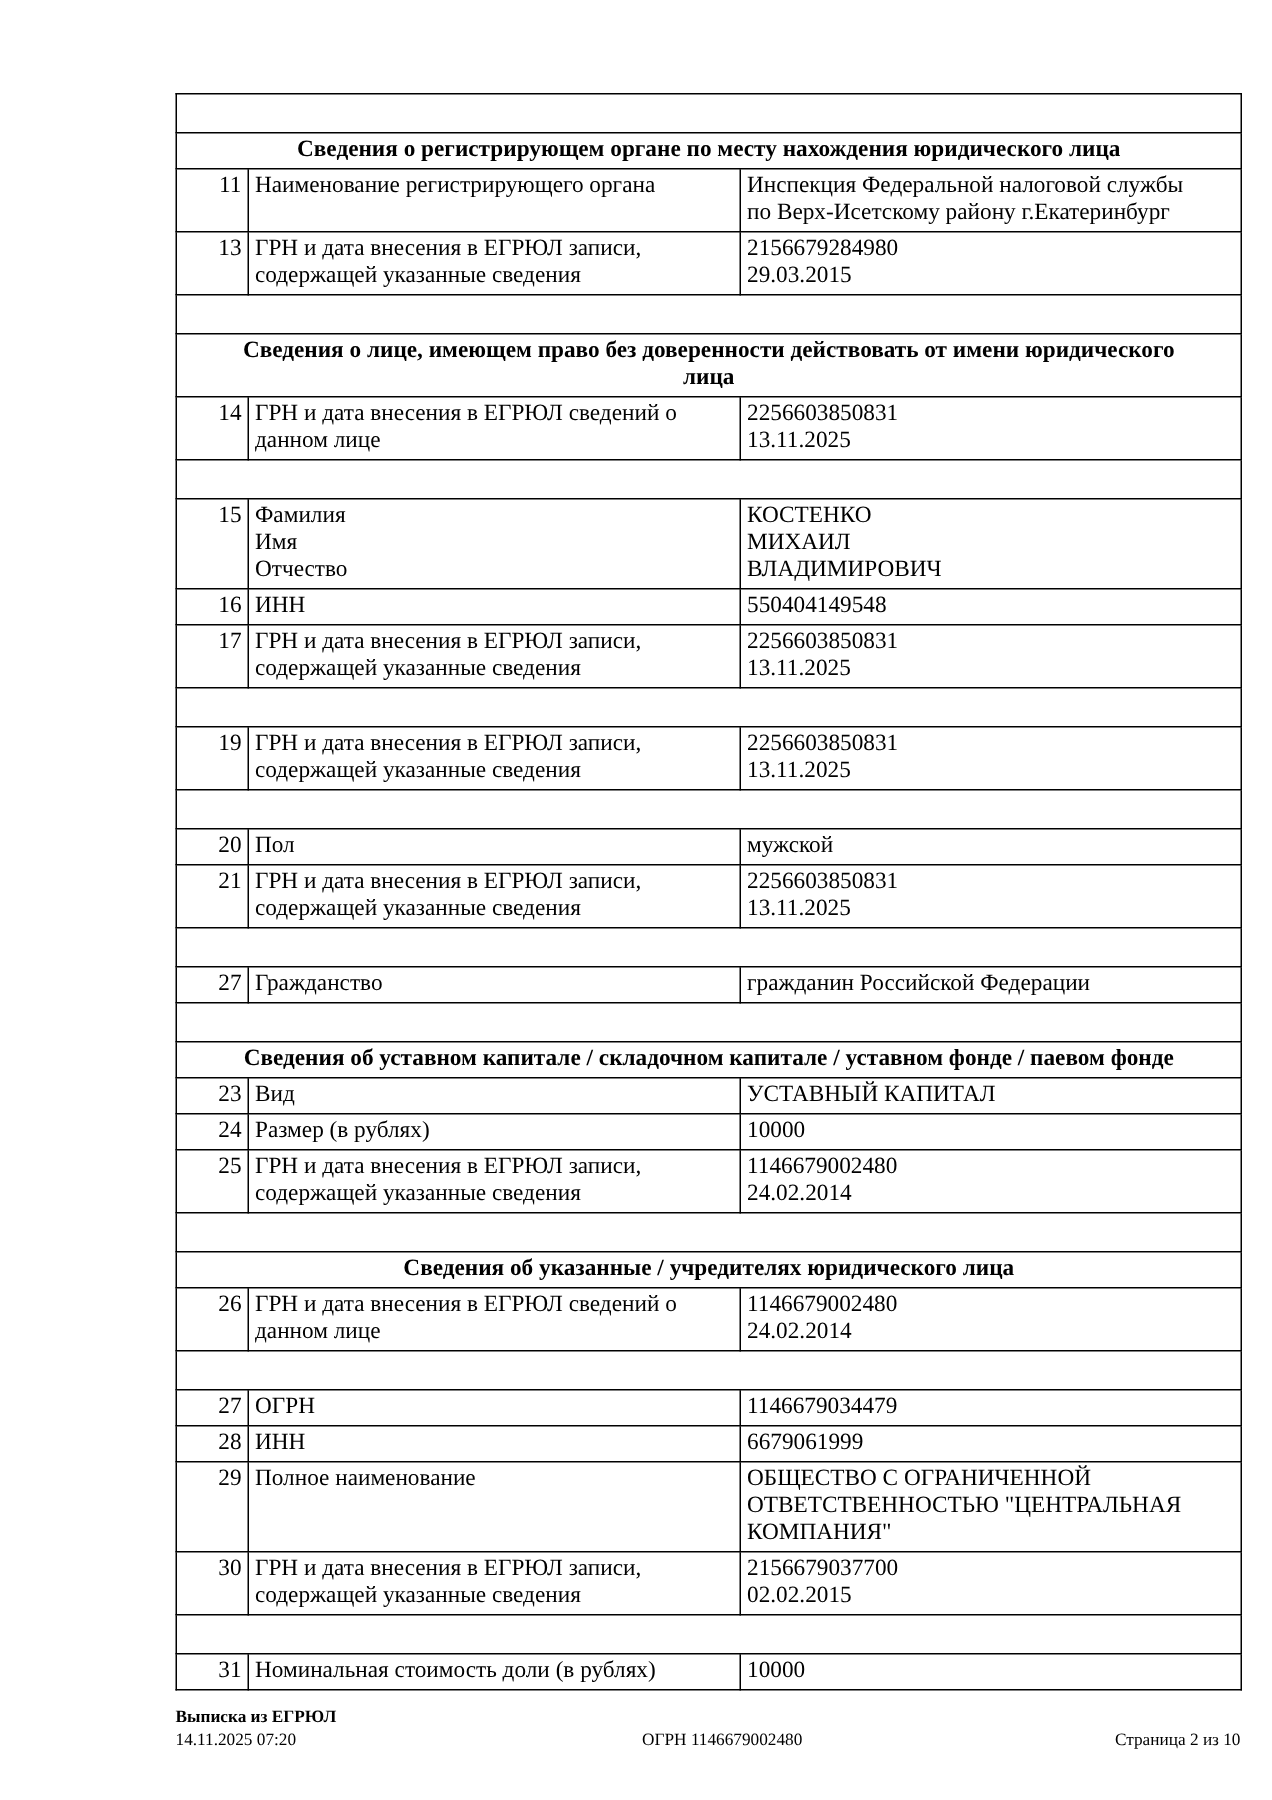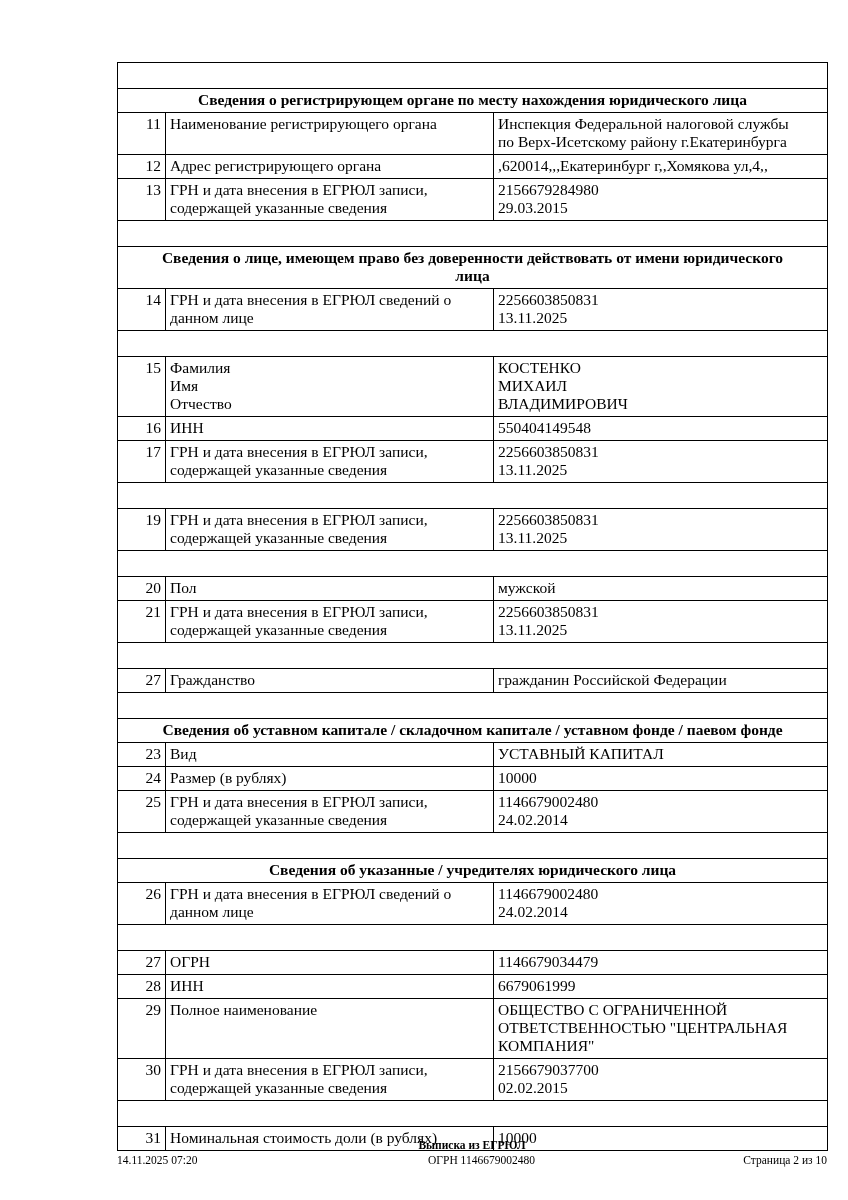"по Верх-Исетскому району г.Екатеринбурга" div { text: г.Екатеринбурга -> г.Екатеринбург }
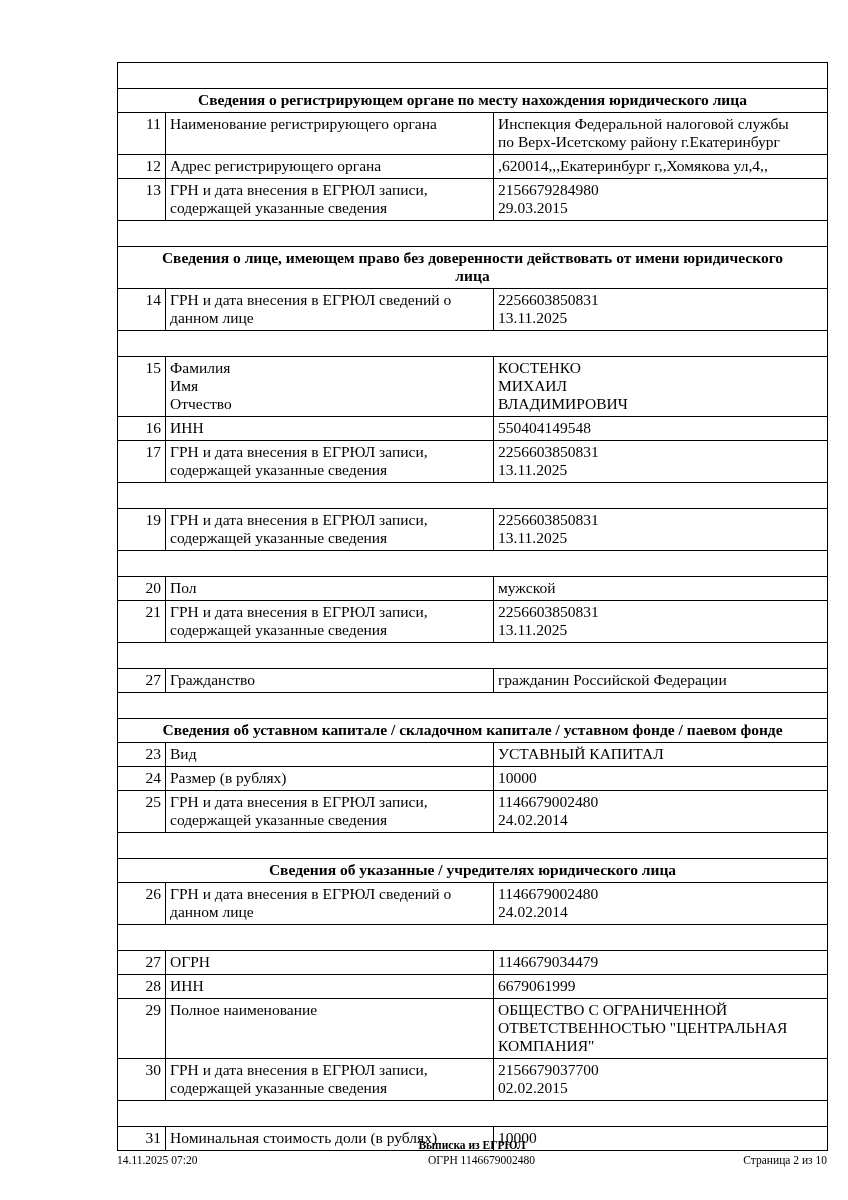"12" tr { html: <tr> <td>12</td> <td> <div>Адрес регистрирующего органа</div> </td> <td> <div>,620014,,,Екатеринбург г,,Хомякова ул,4,,</div> </td> </tr> -> none }
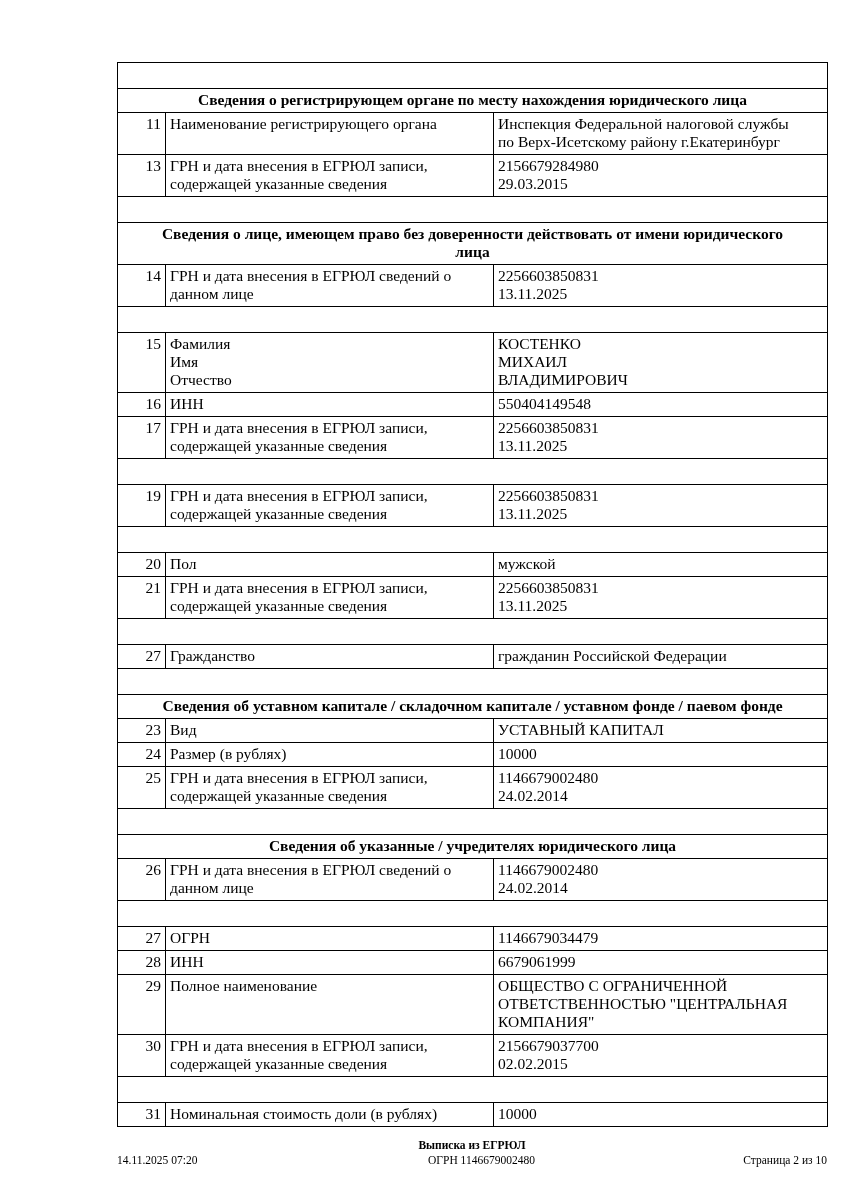"Выписка из ЕГРЮЛ" .footer-title { text-align: center -> none }
